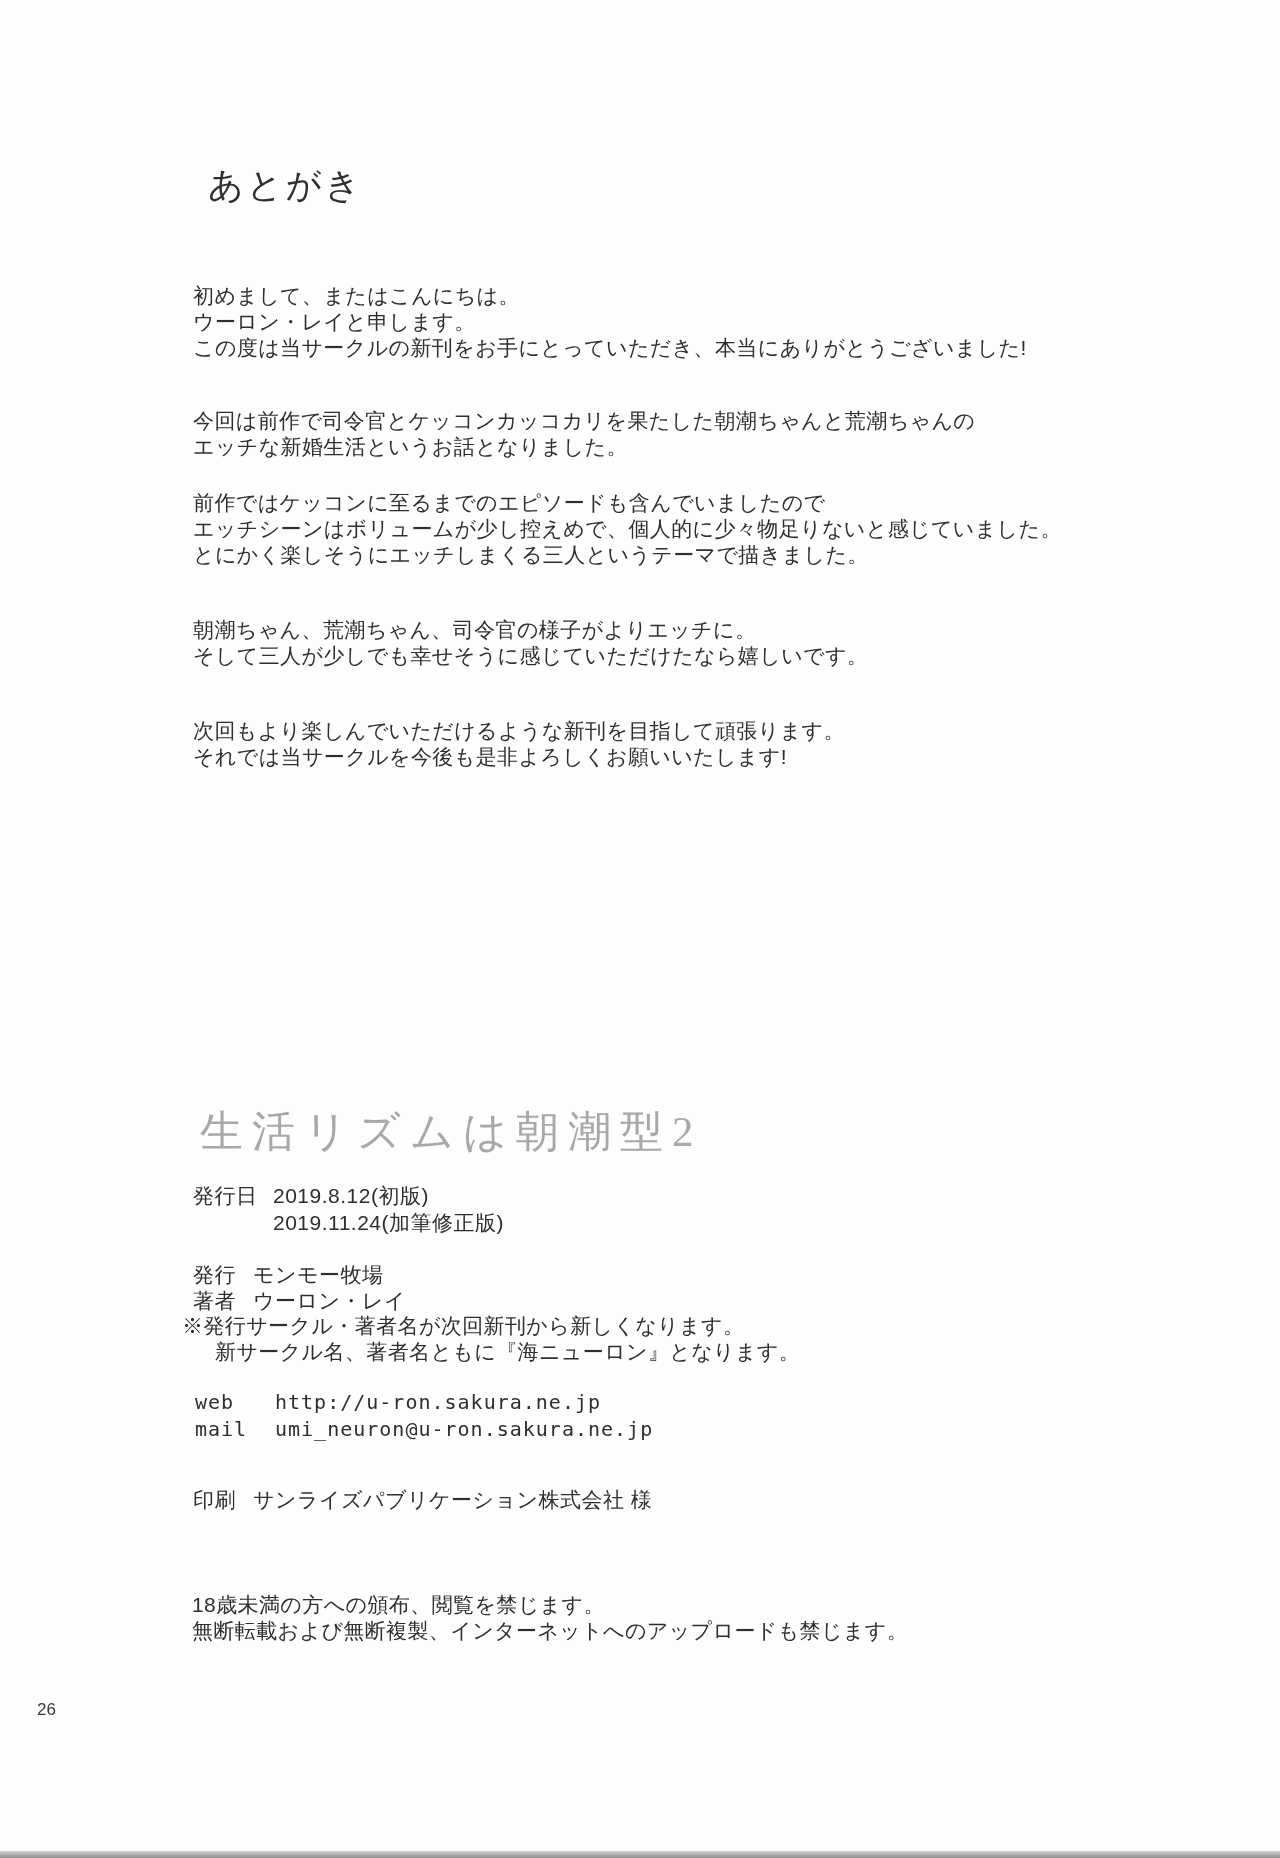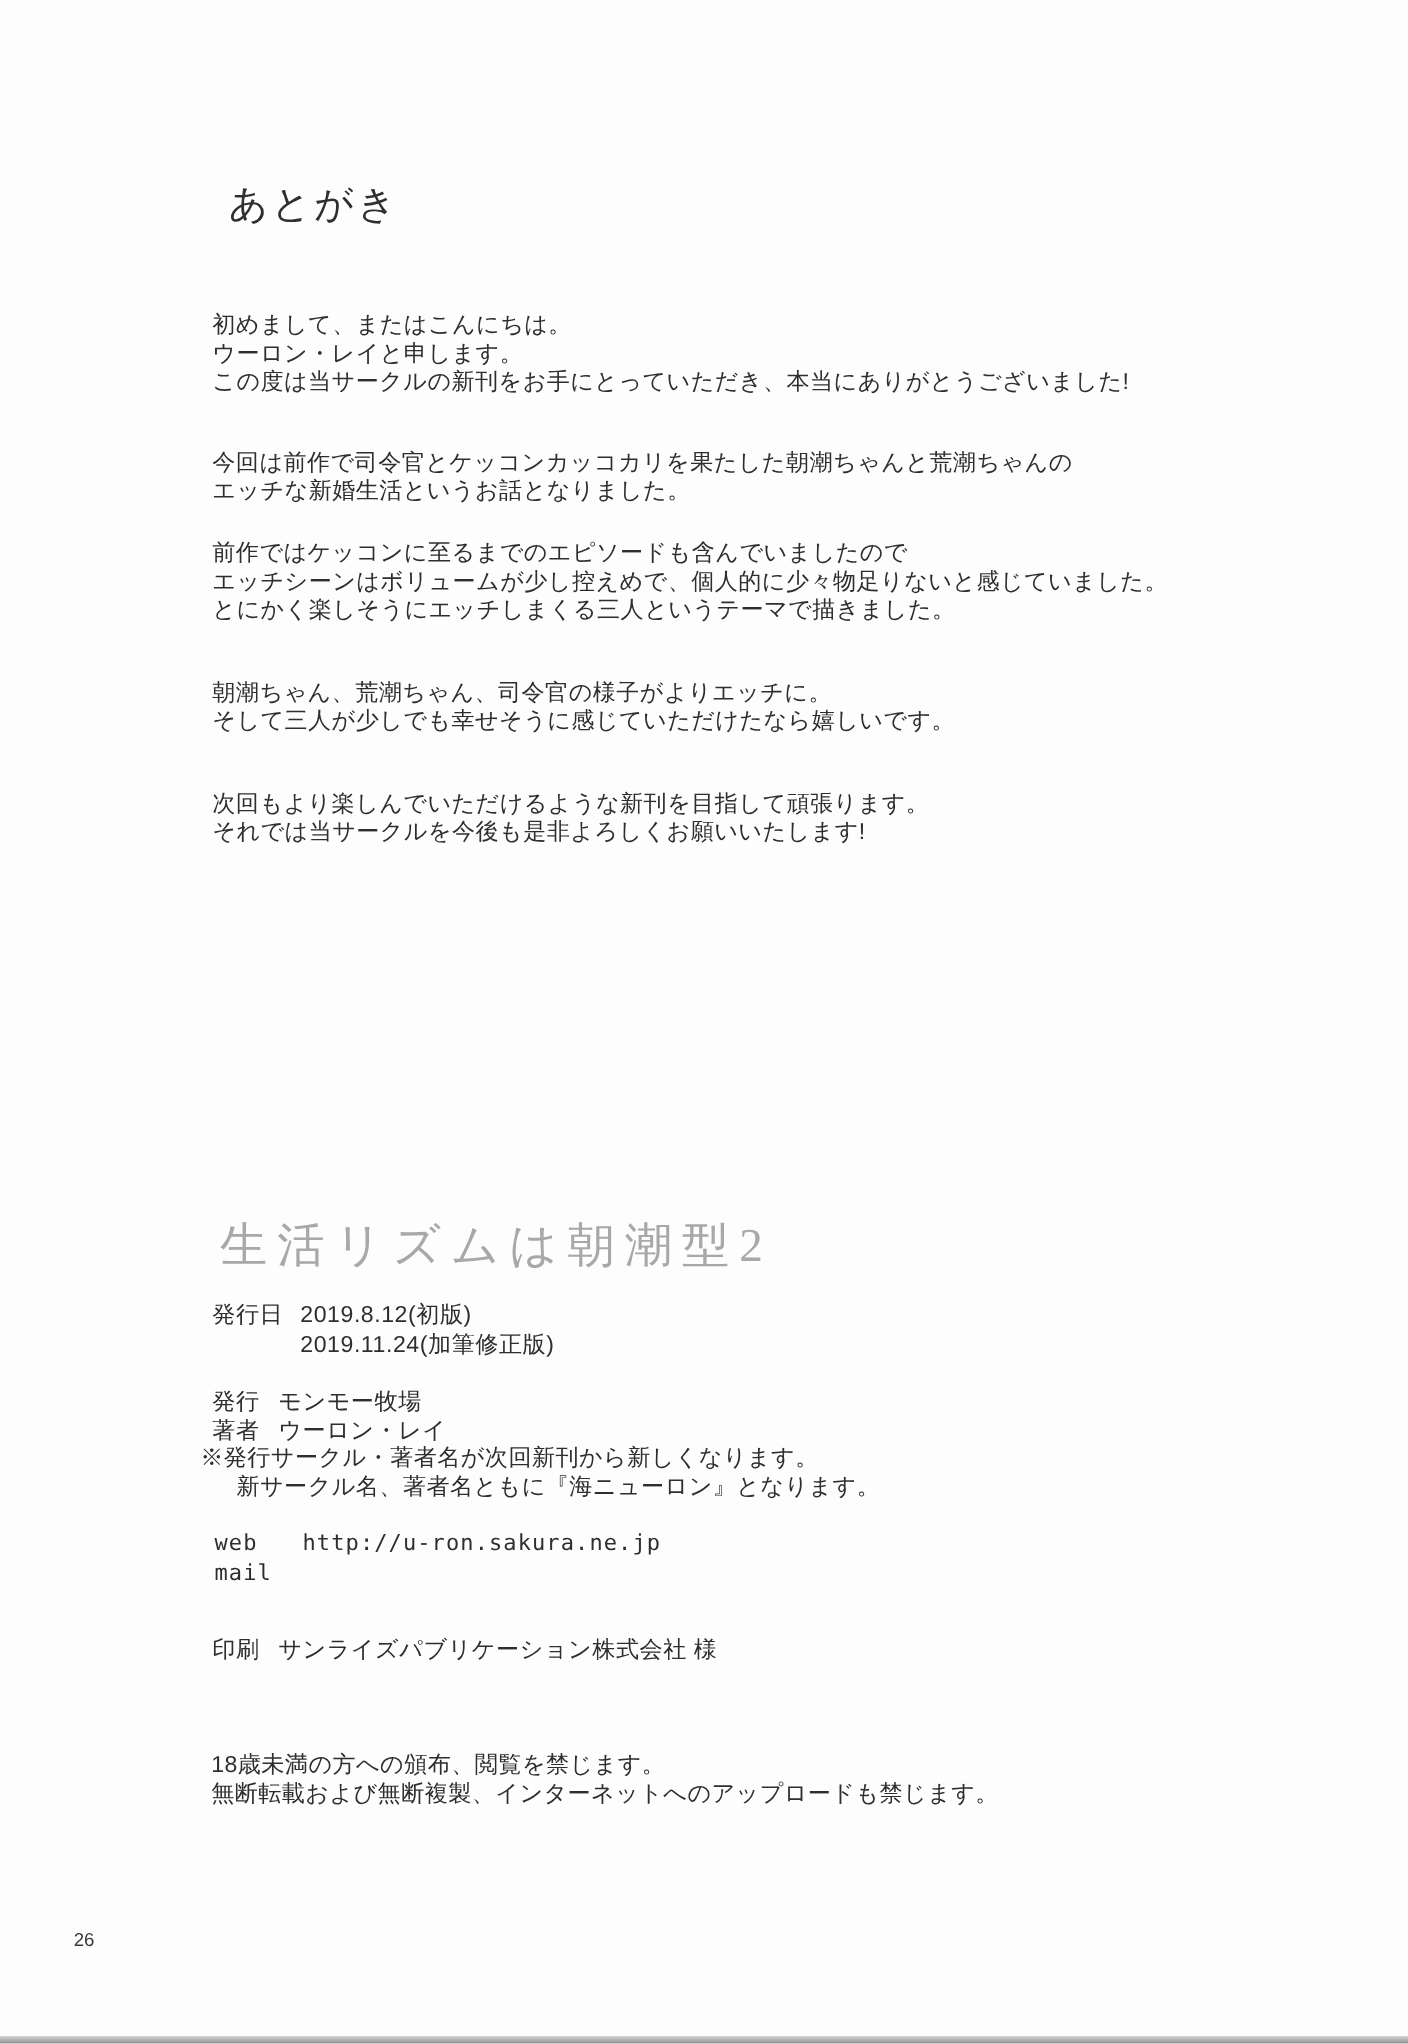"umi_neuron@u-ron.sakura.ne.jp" span { html: none -> <span>umi_neuron@u-ron.sakura.ne.jp</span> }
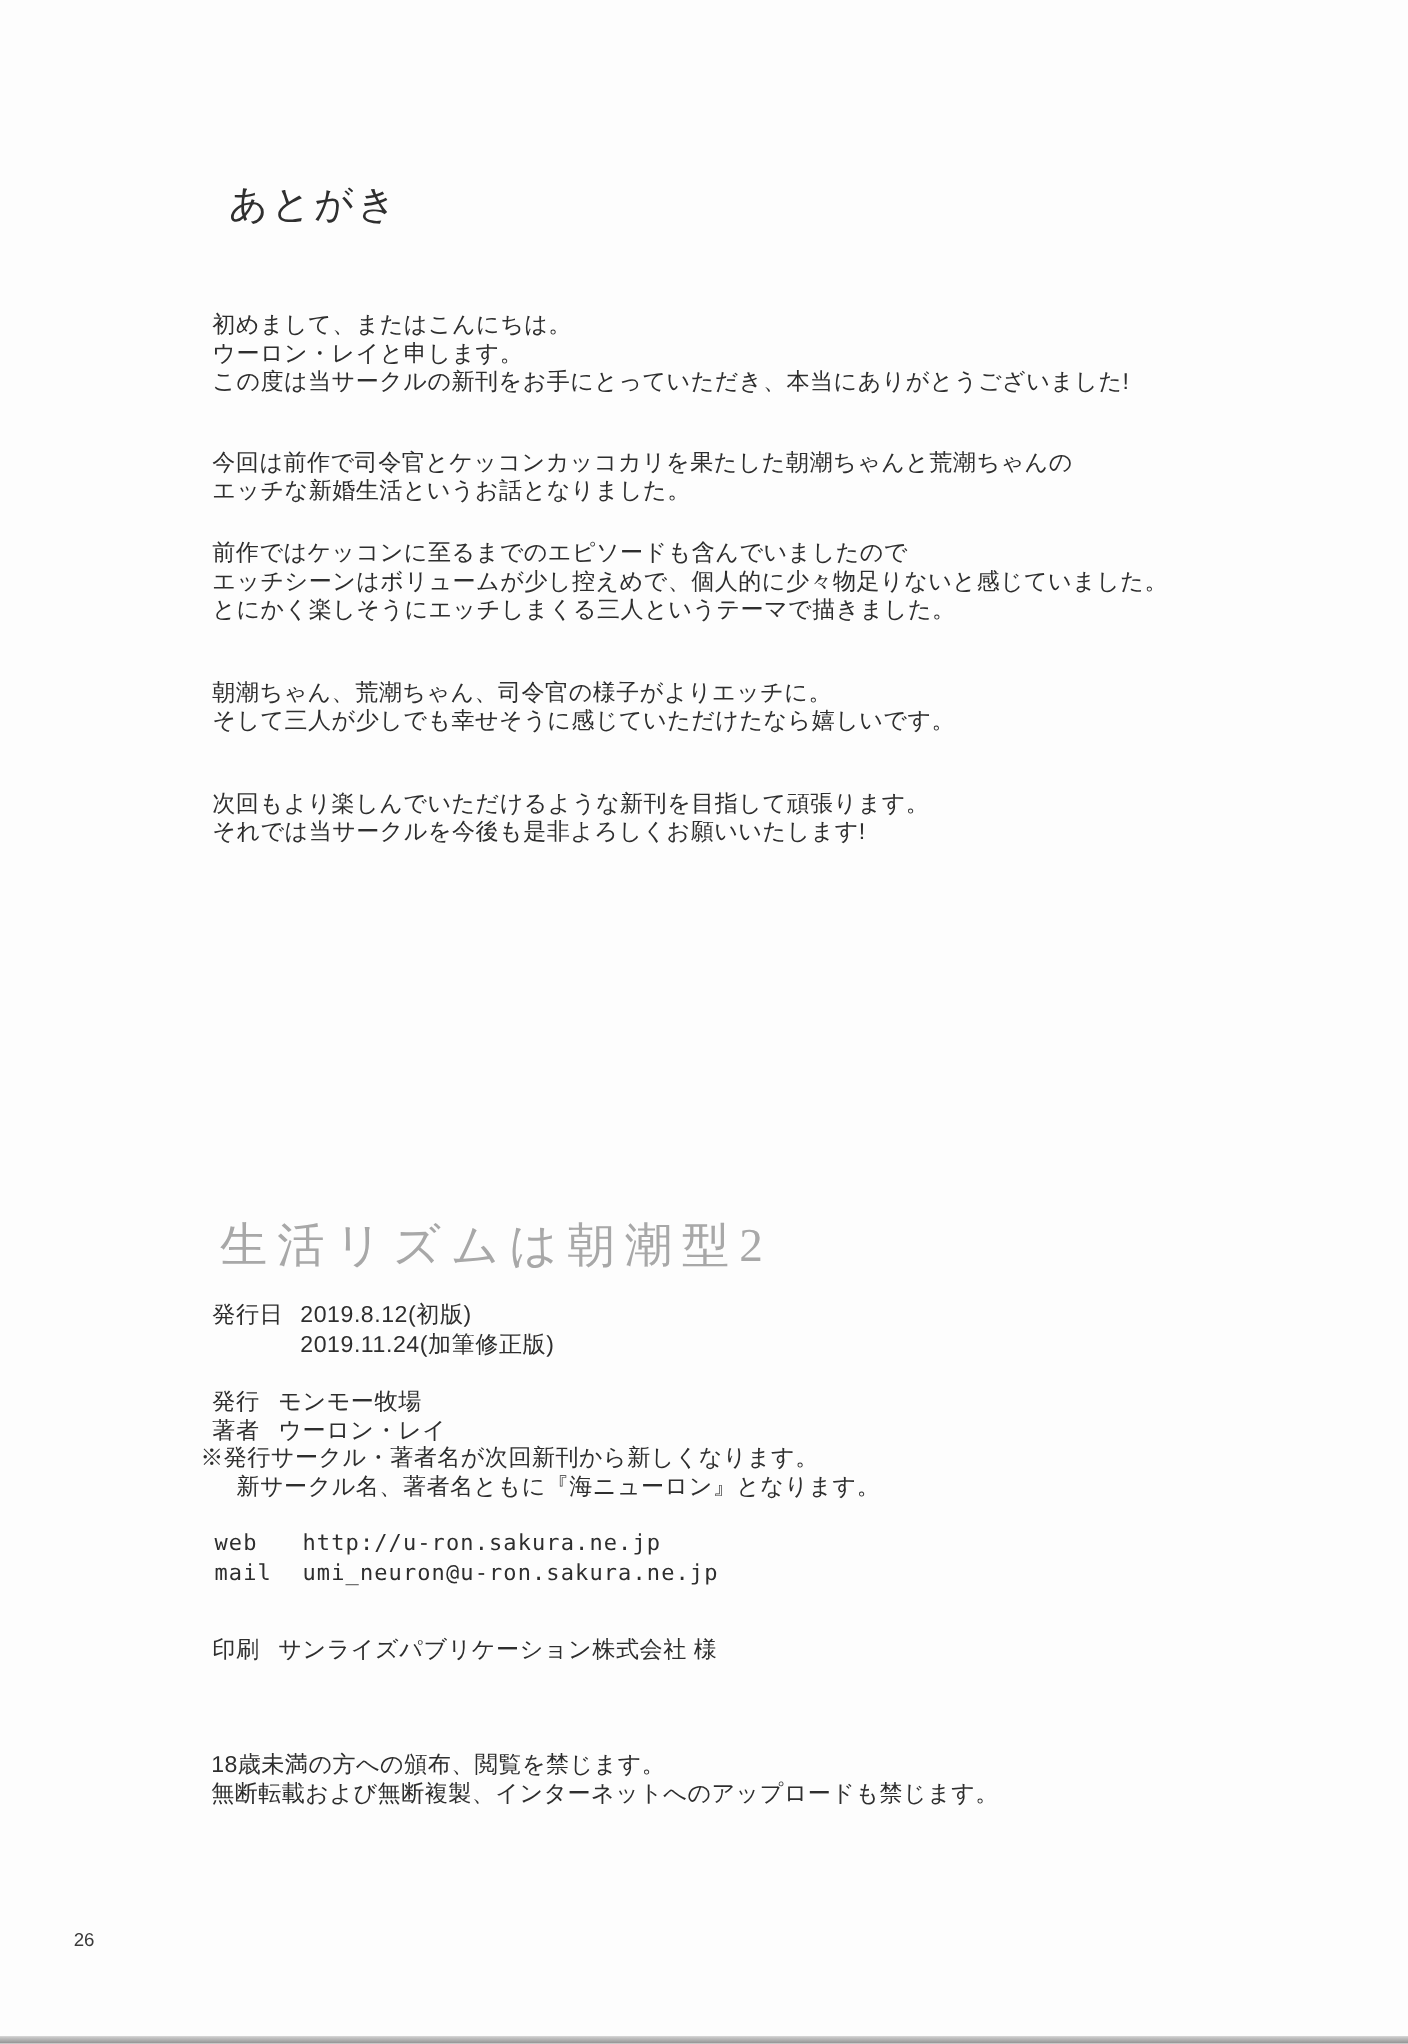"26" div.abs { margin-left: 30px -> none; top: 1754px -> 1700px }
